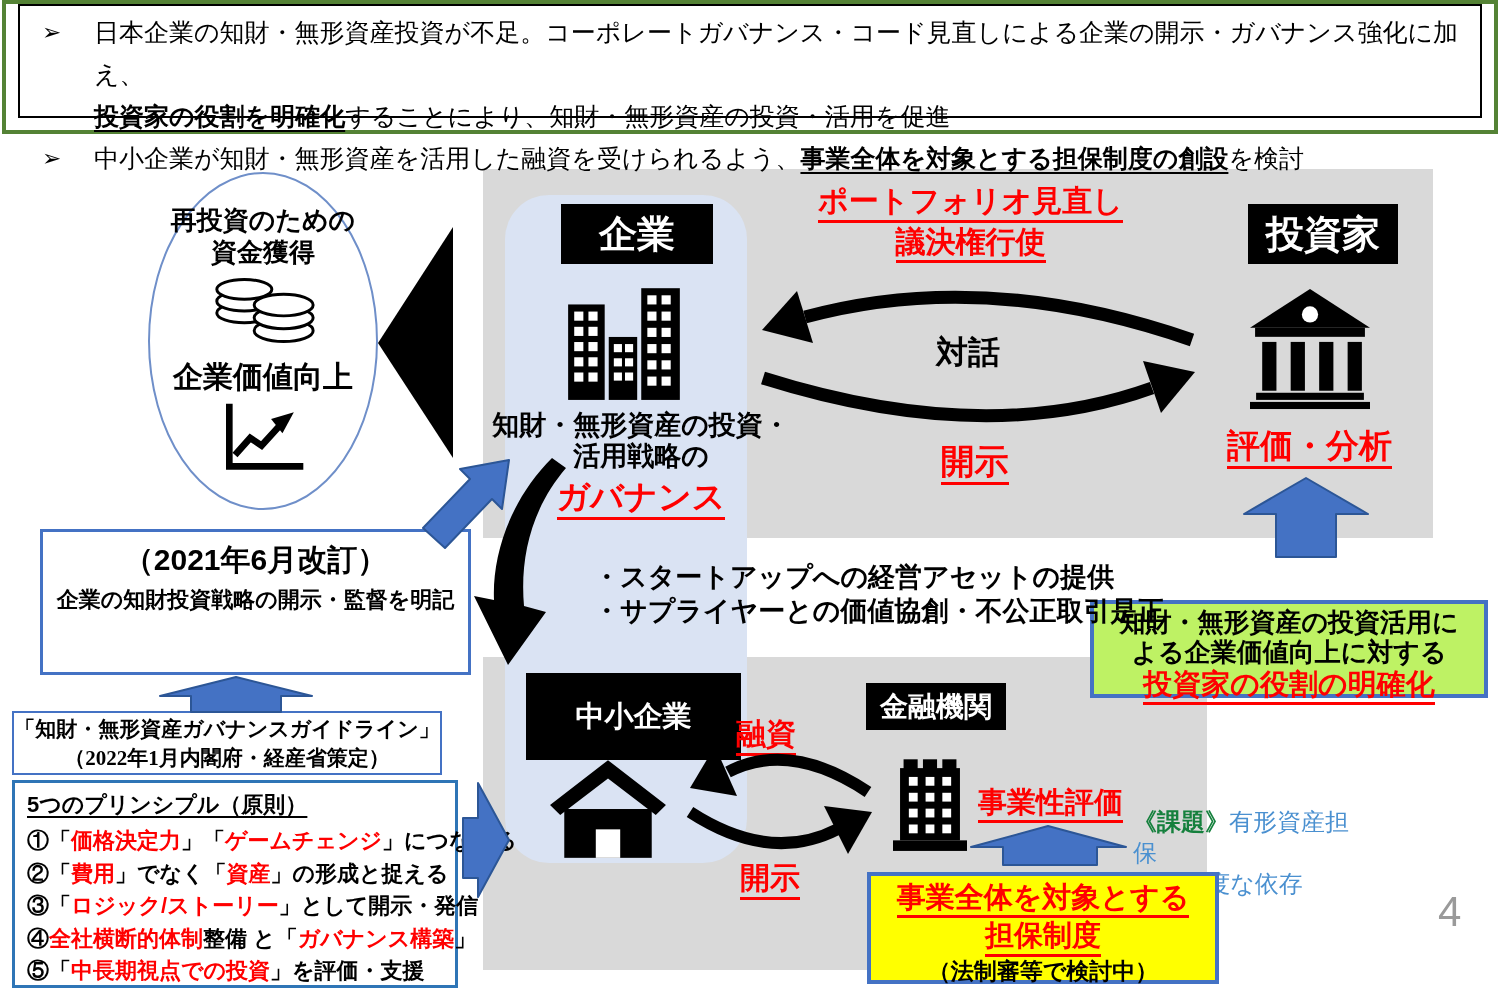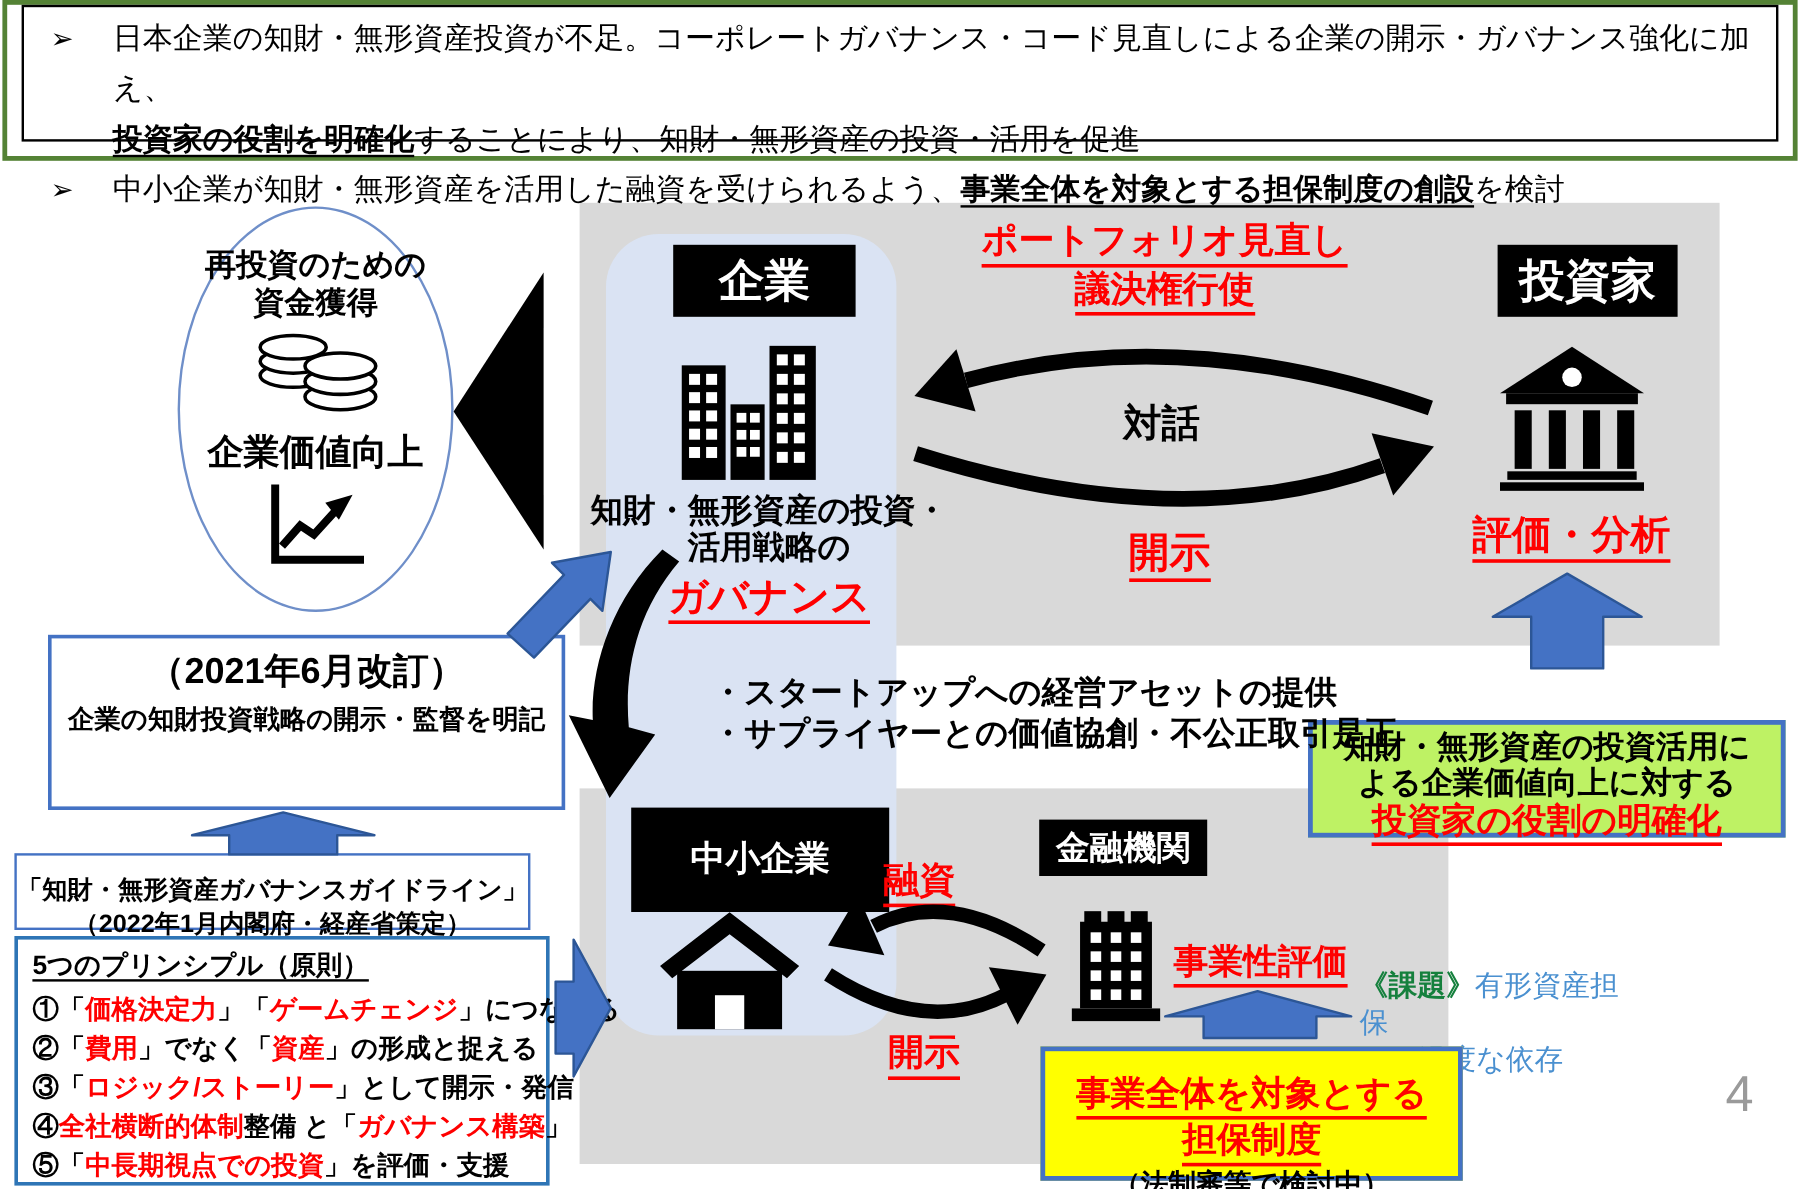"「知財・無形資産ガバナンスガイドライン」" #guide-box { font-family: Liberation Sans, sans-serif -> Liberation Serif, serif; padding-top: 14px -> 2px }
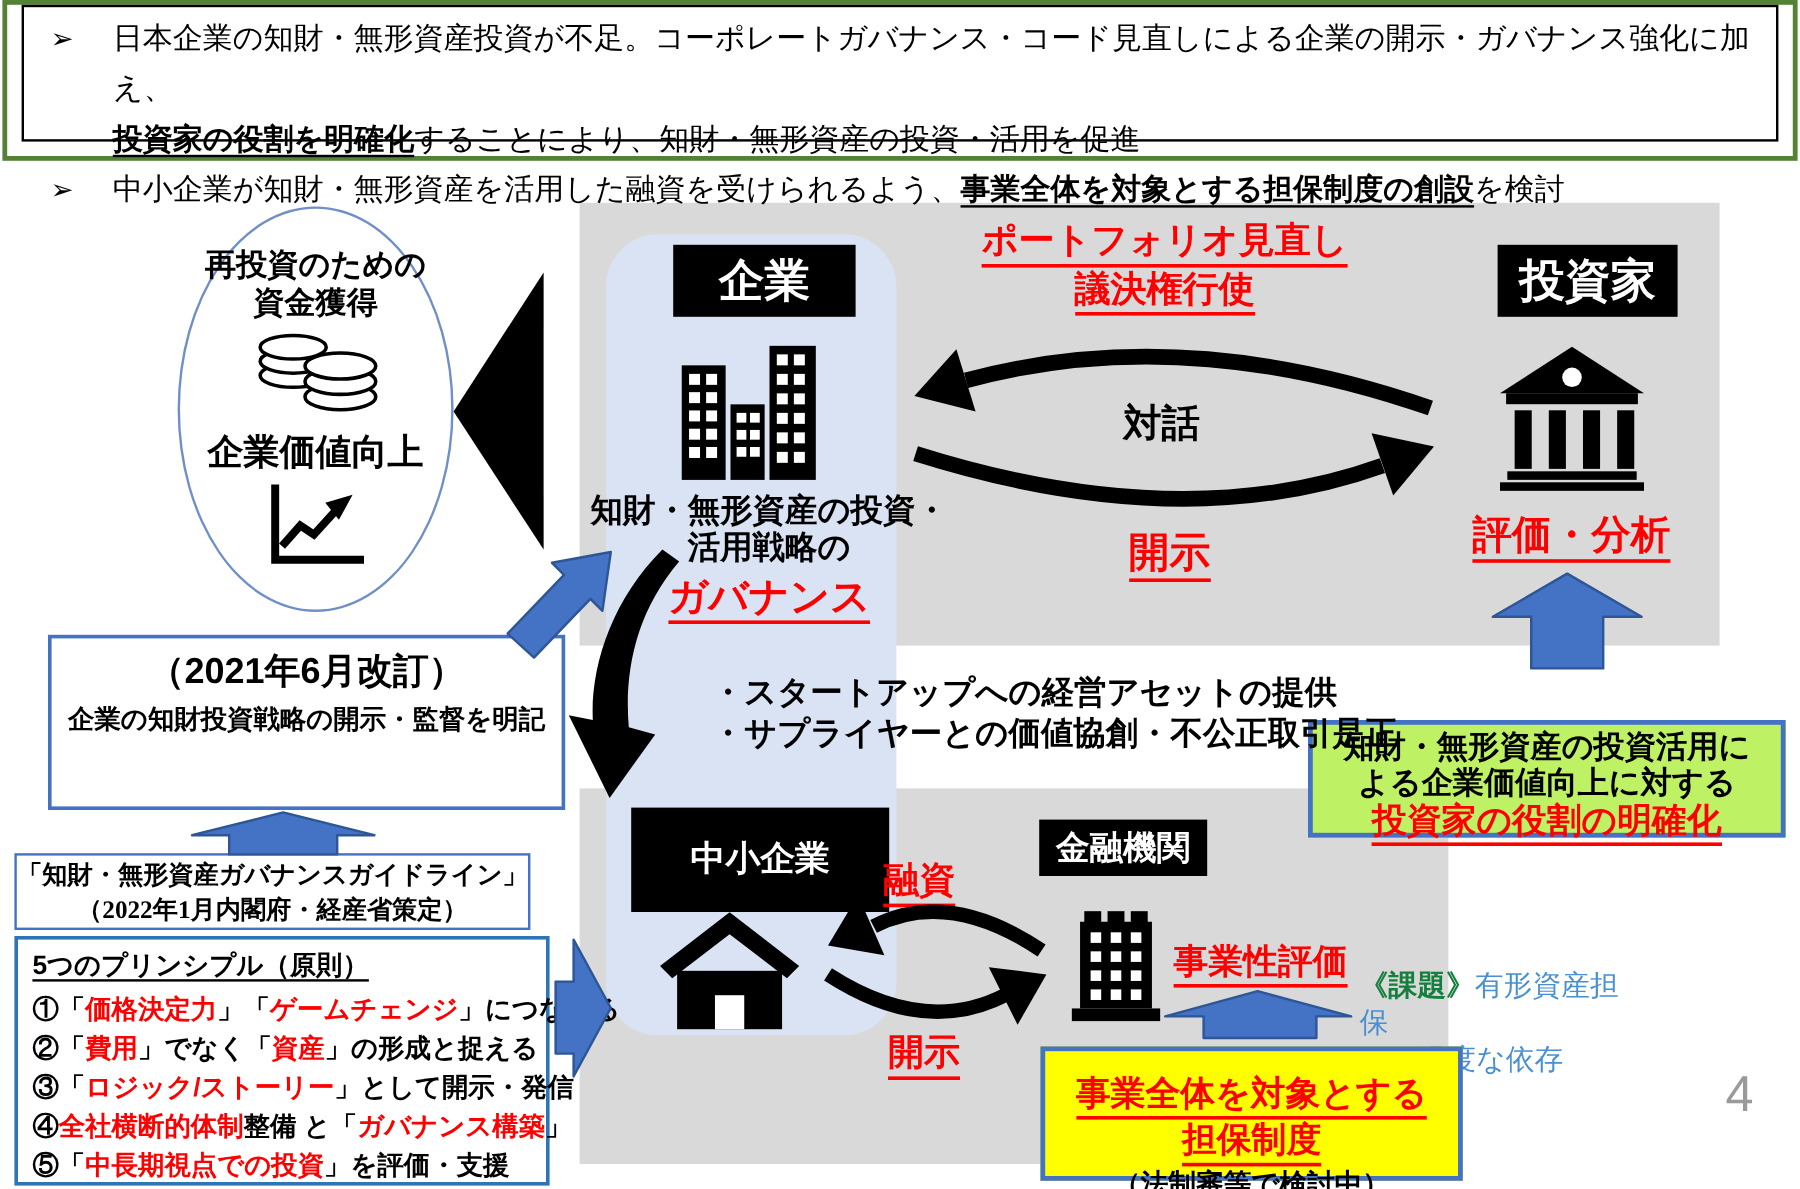"事業全体を対象とする" #yellow-bottom { padding-top: 19px -> 4px }
